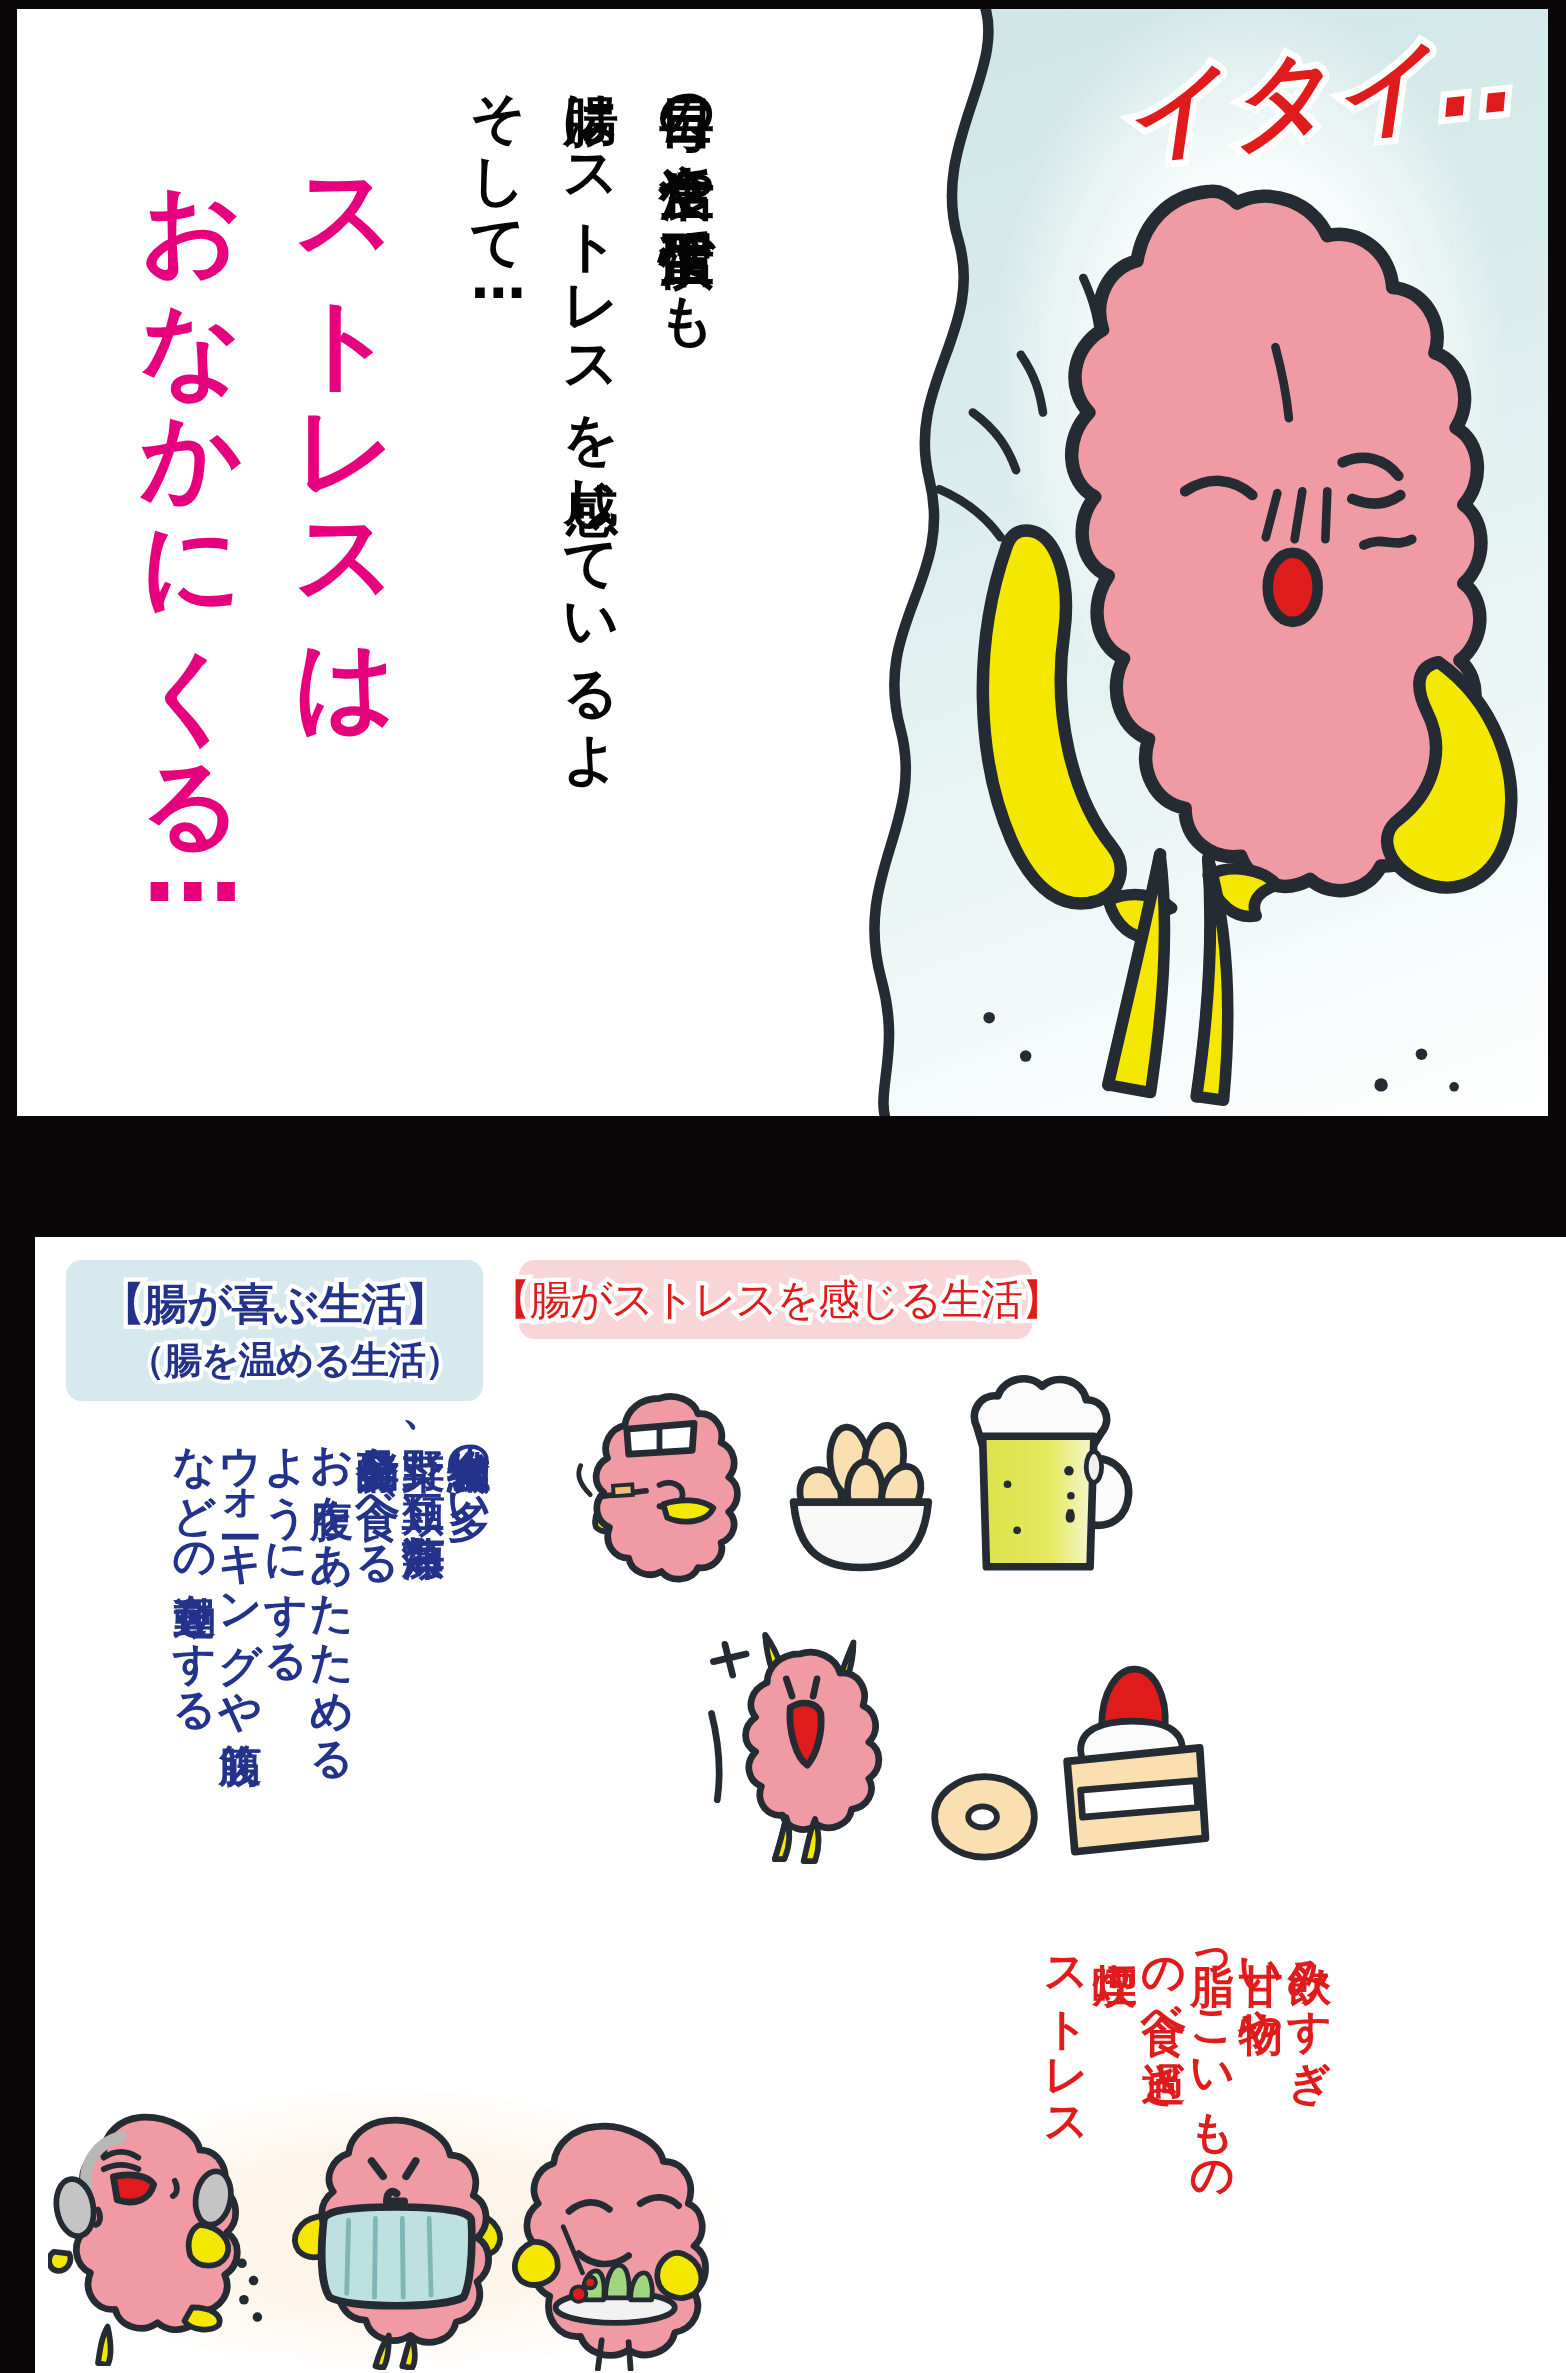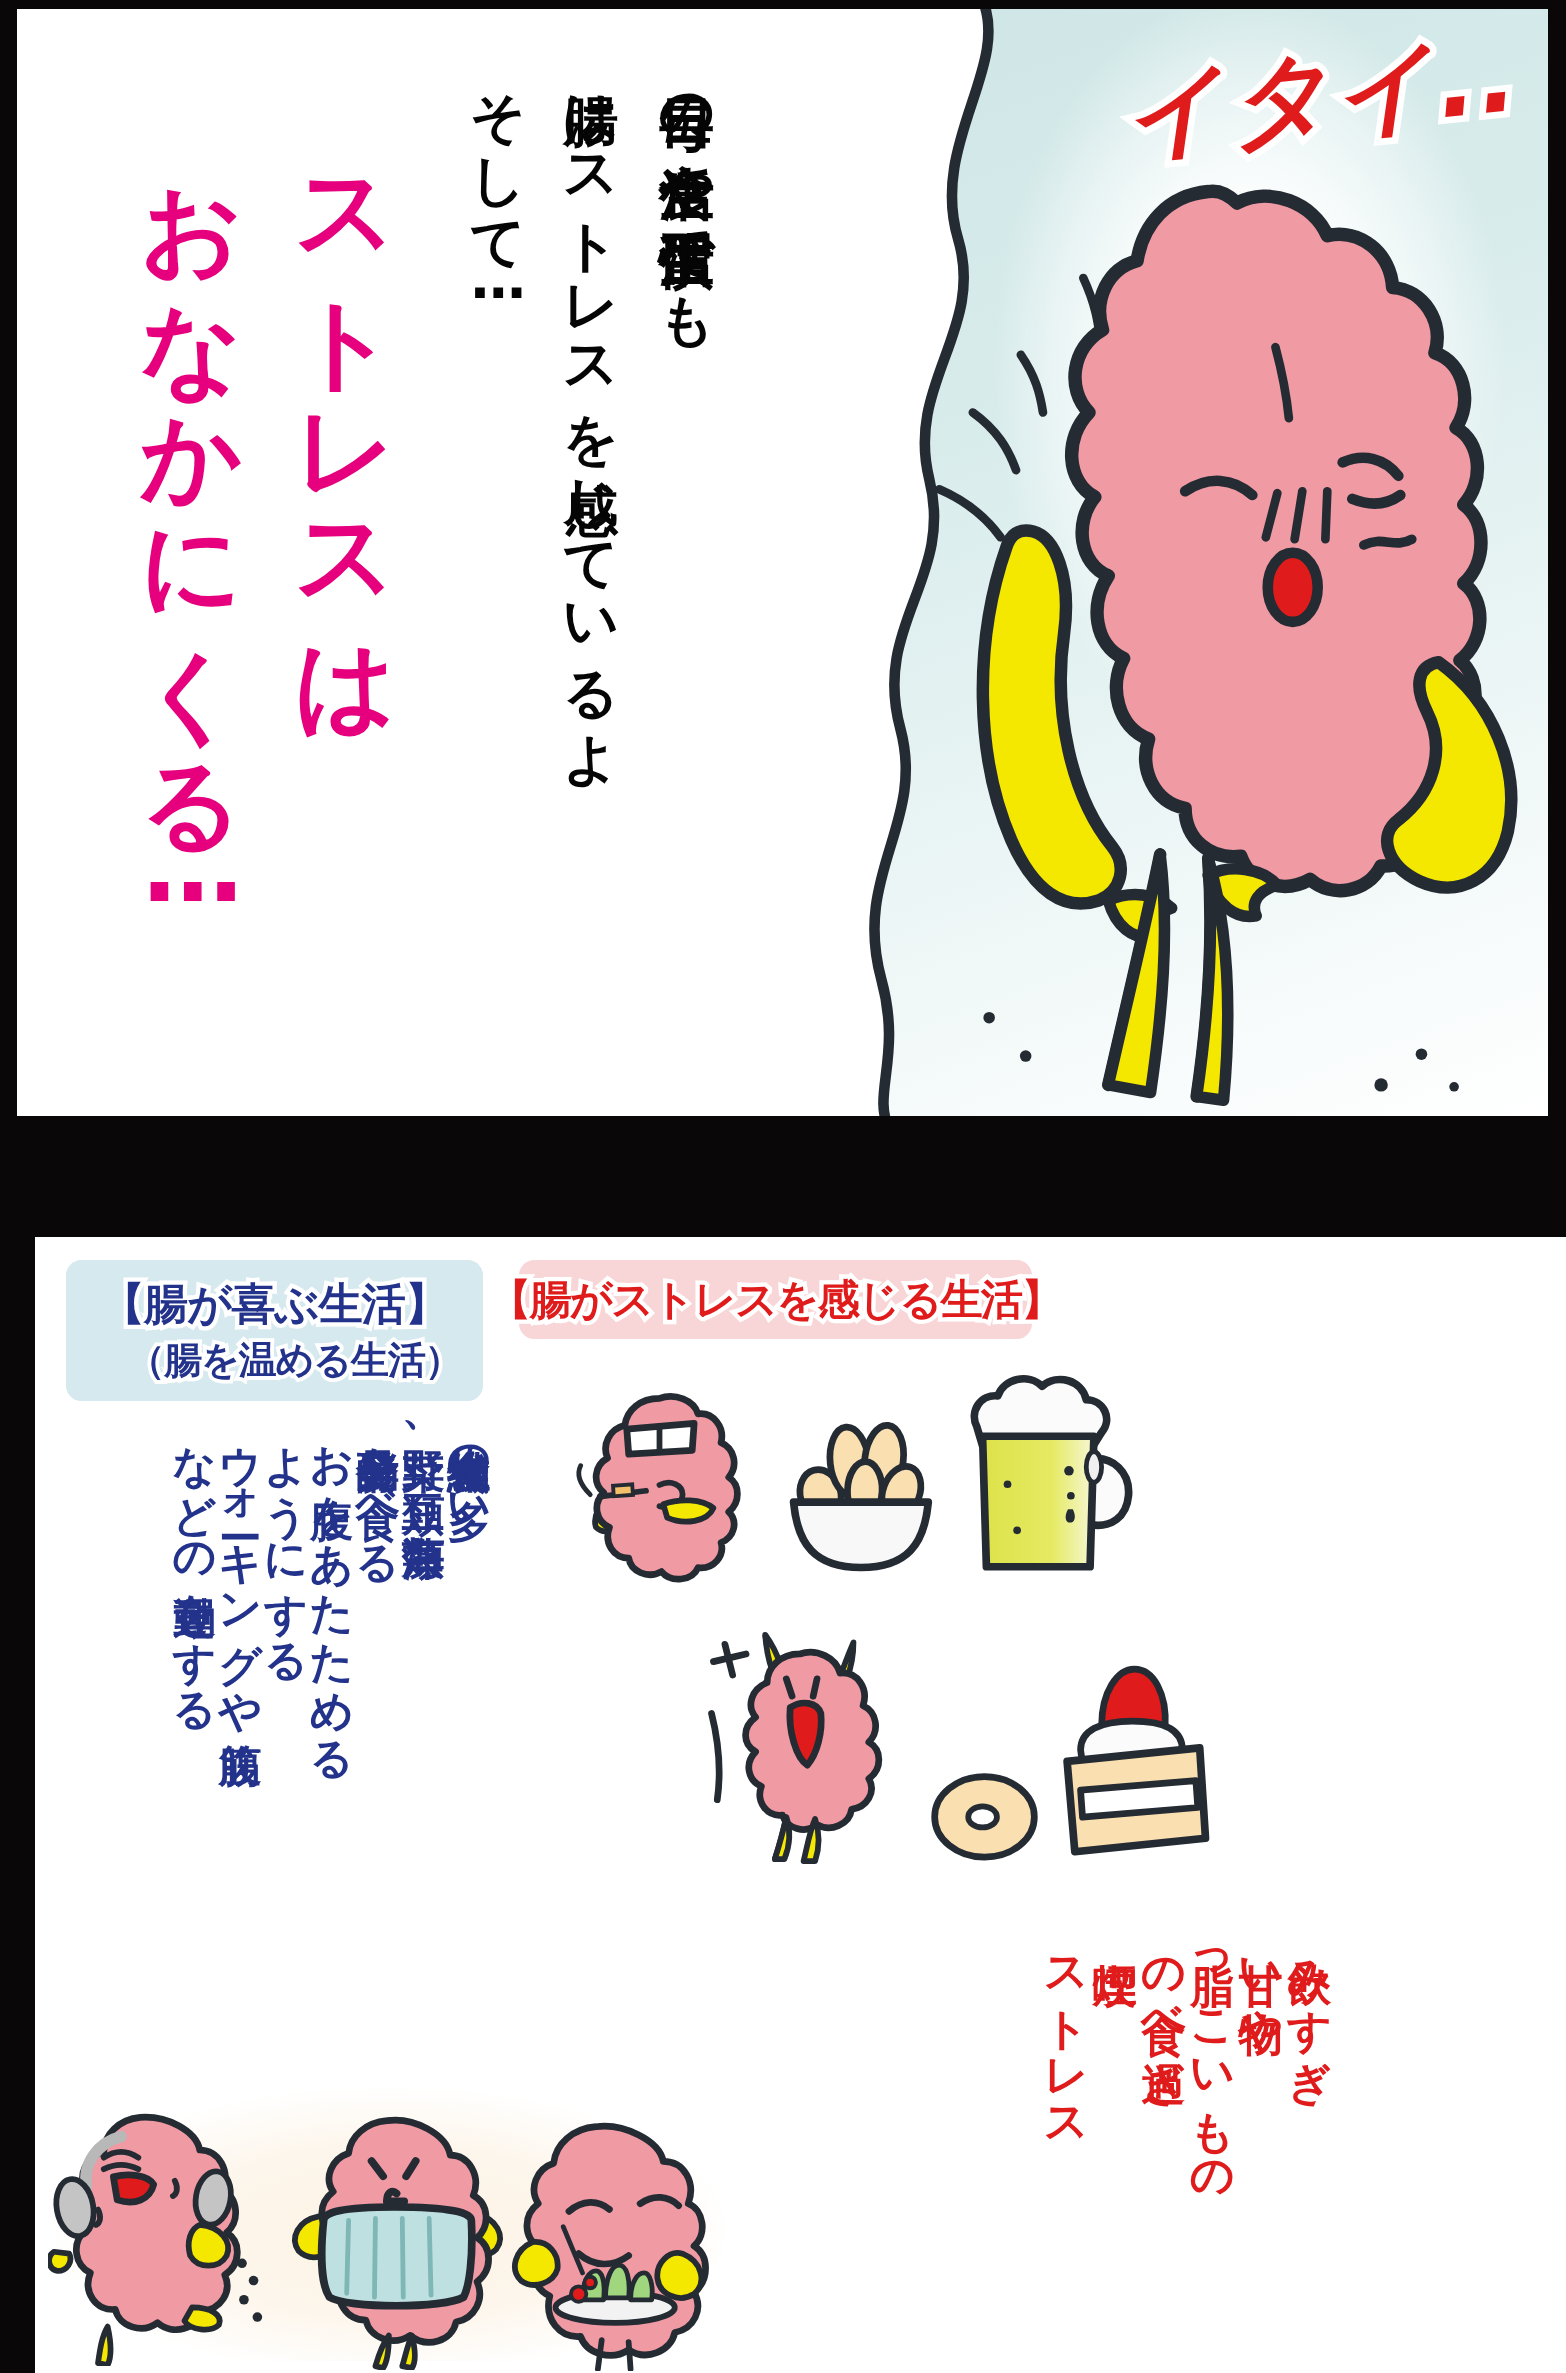"【腸がストレスを感じる生活】" #hdr-right .hdr-main { font-weight: bold -> normal }
